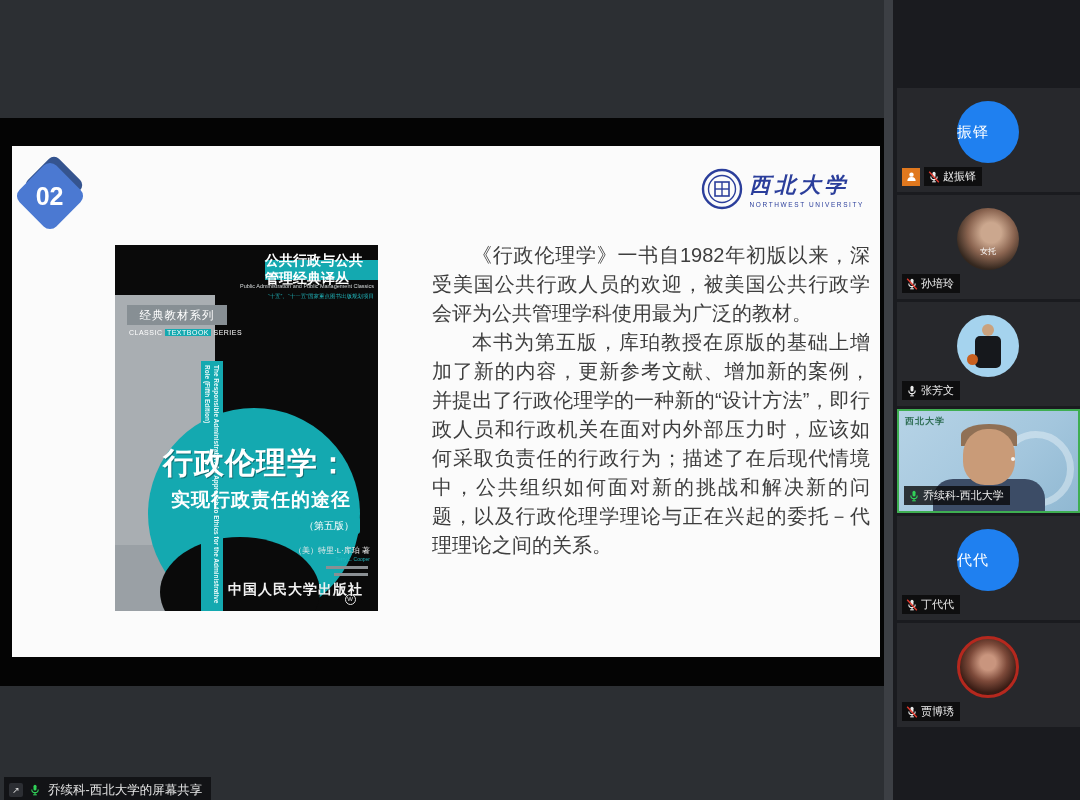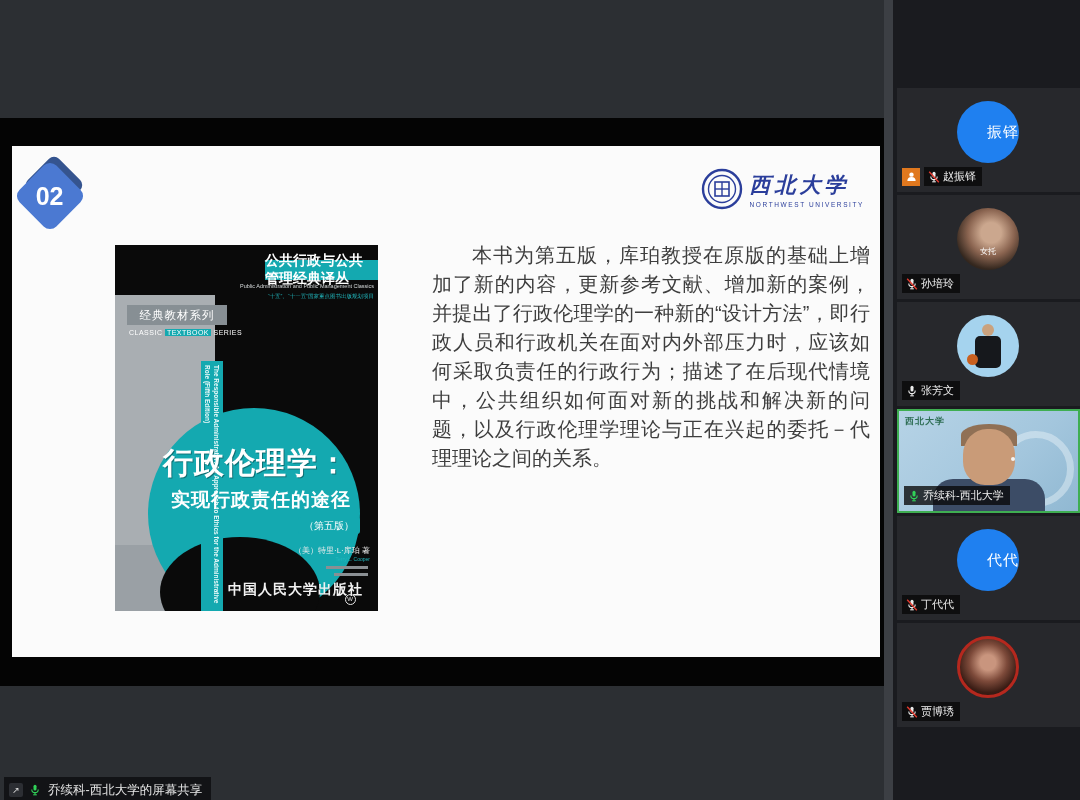"振铎" .avatar { justify-content: flex-end -> flex-start }
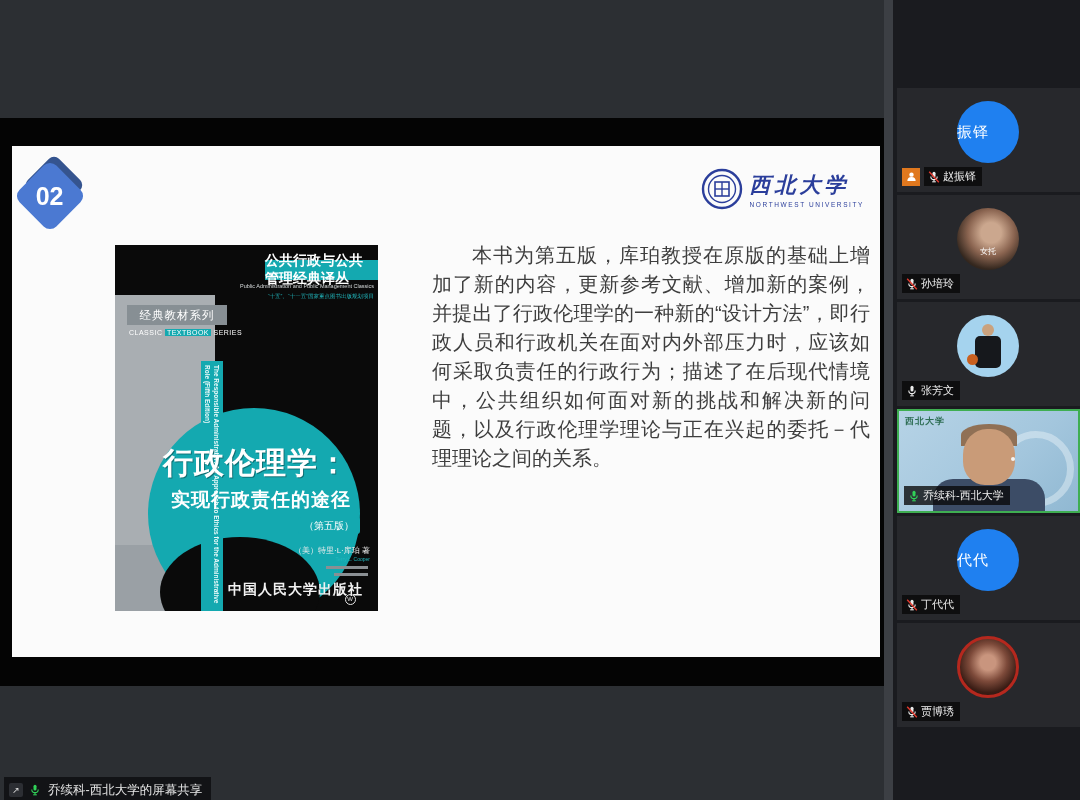"《行政伦理学》一书自1982年初版以来，深受美国公共行政人员的欢迎，被美国公共行" p { html: none -> <p>《行政伦理学》一书自1982年初版以来，深受美国公共行政人员的欢迎，被美国公共行政学会评为公共管理学科使用最为广泛的教材。</p> }
